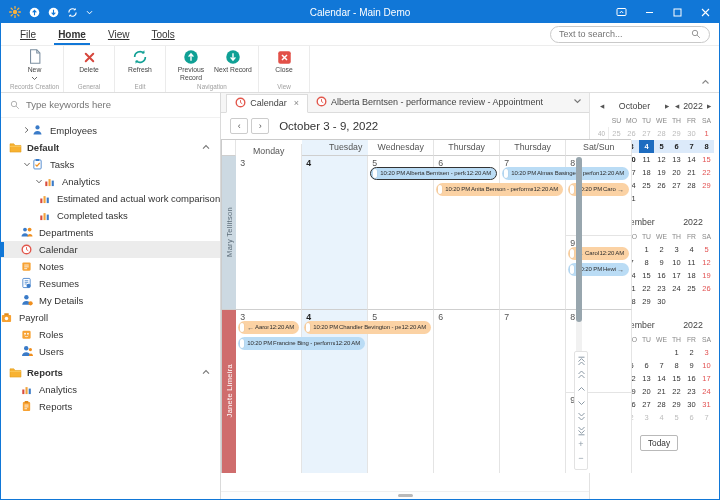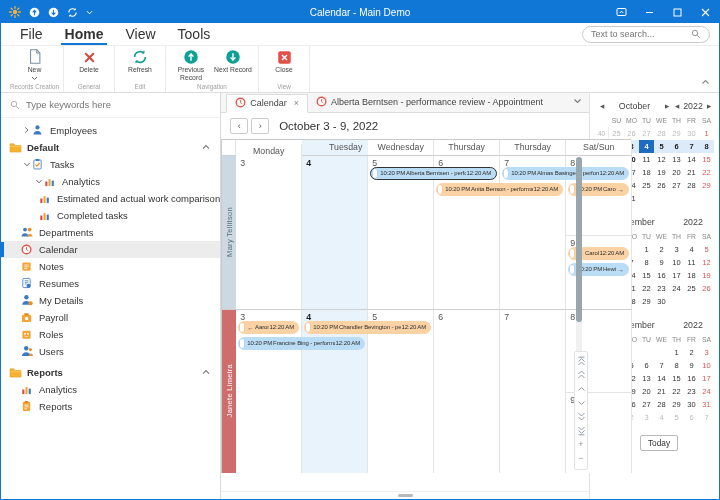"File" .rtab { font-size: 14px -> 10px; text-decoration: none -> underline }
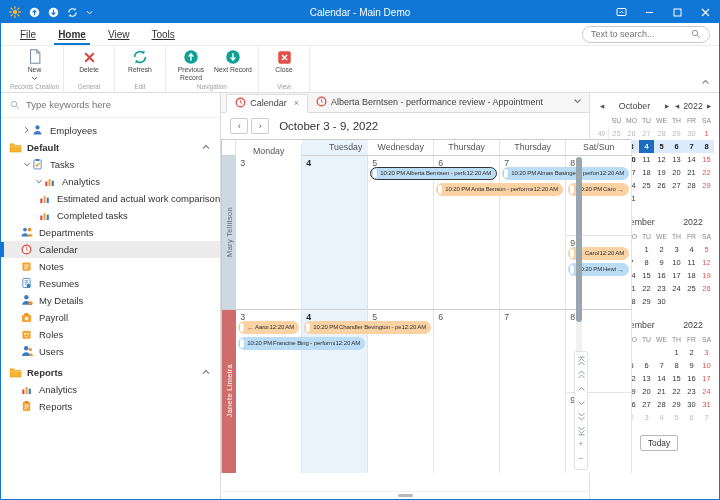"Text to search..." .ribbon-search { width: 128px -> 160px }
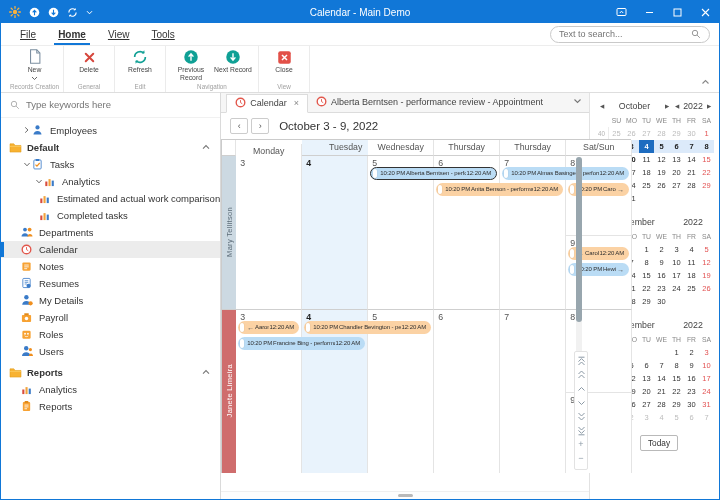"Payroll" div.titem { padding-left: 20px -> none }
